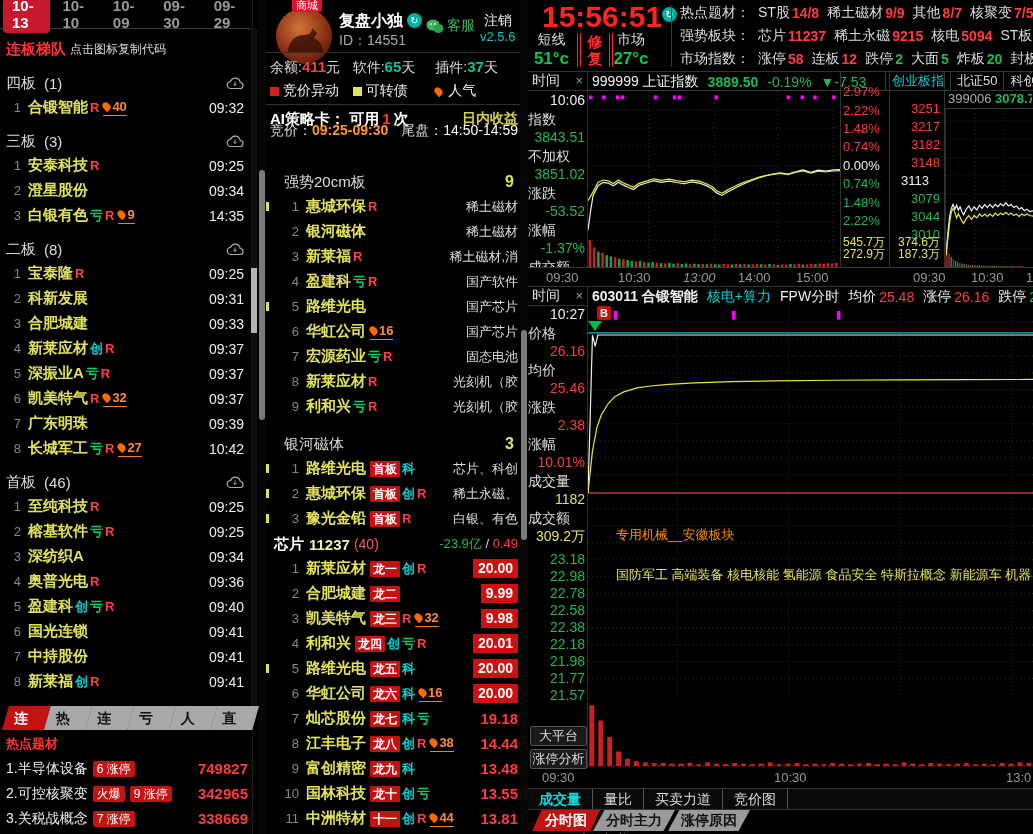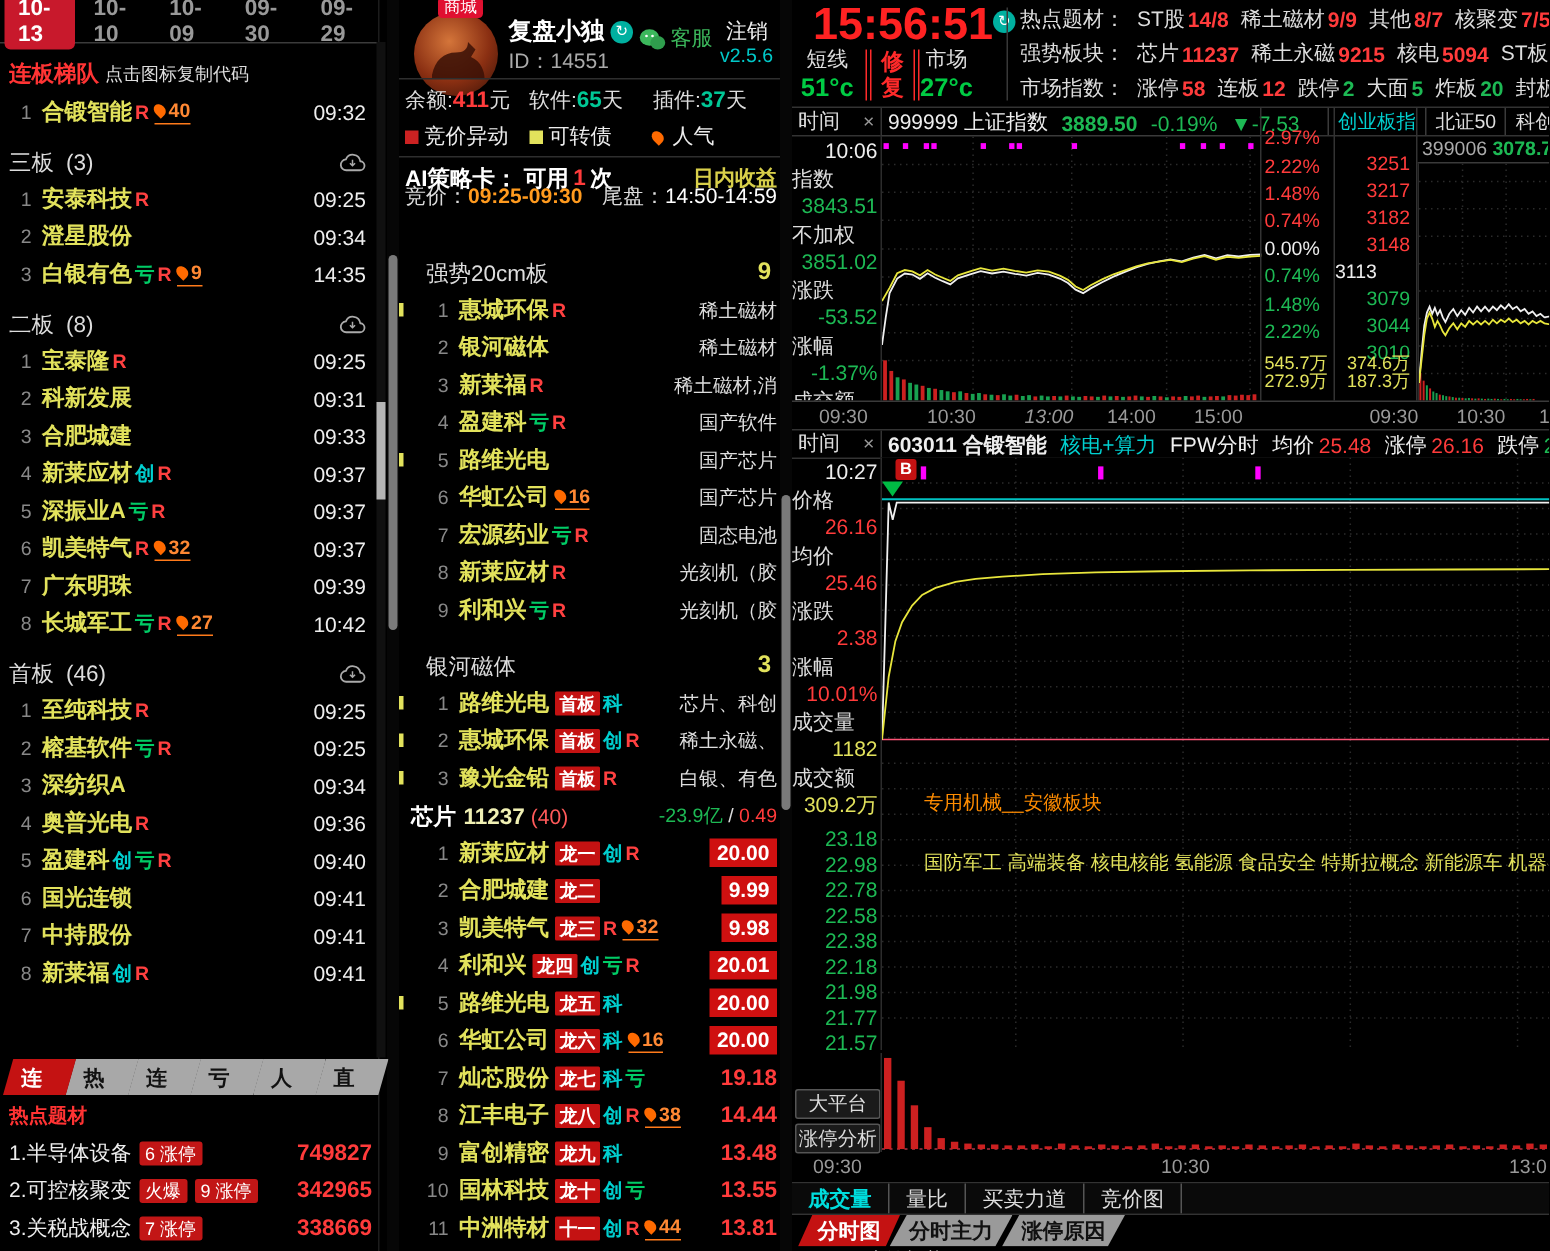"四板" div.sech { html: none -> <div> <span>四板</span> <span>(1)</span> <span><svg> <path></path> <path></path> </svg></span> </div> }
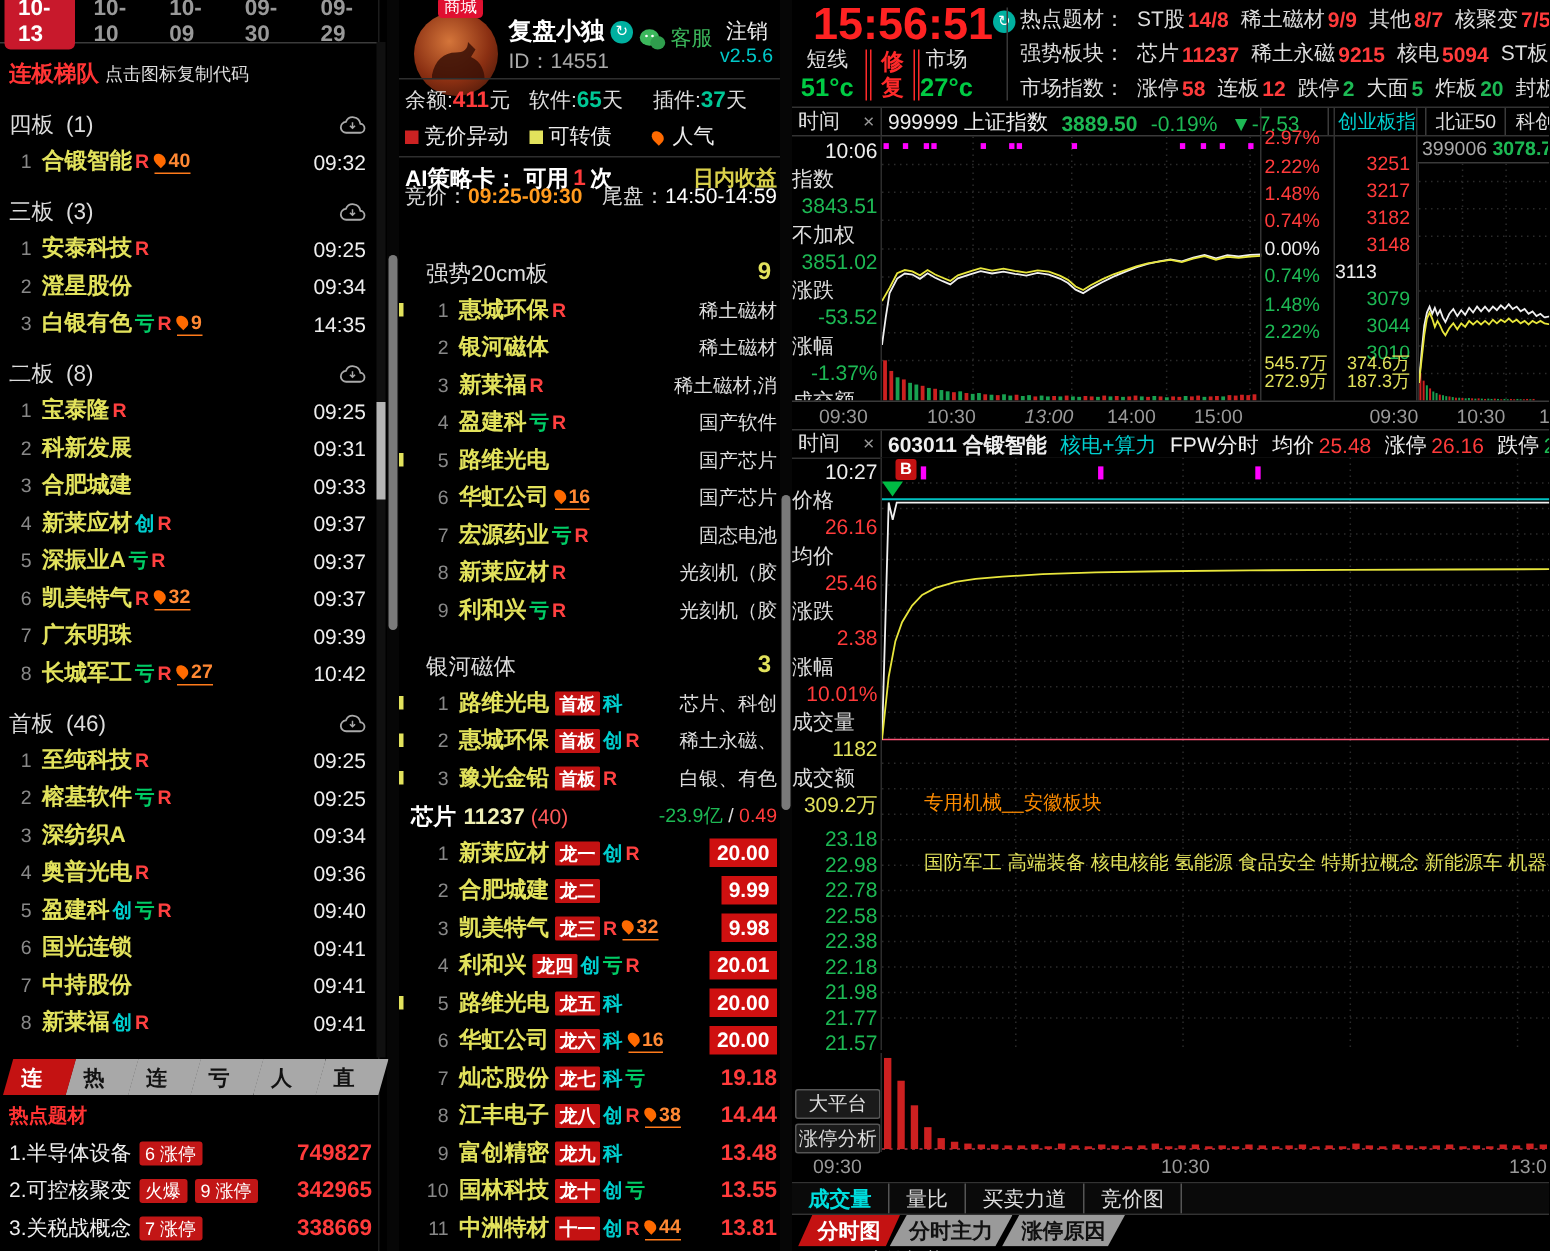"3113" span.axlbl { text-align: left -> center }
